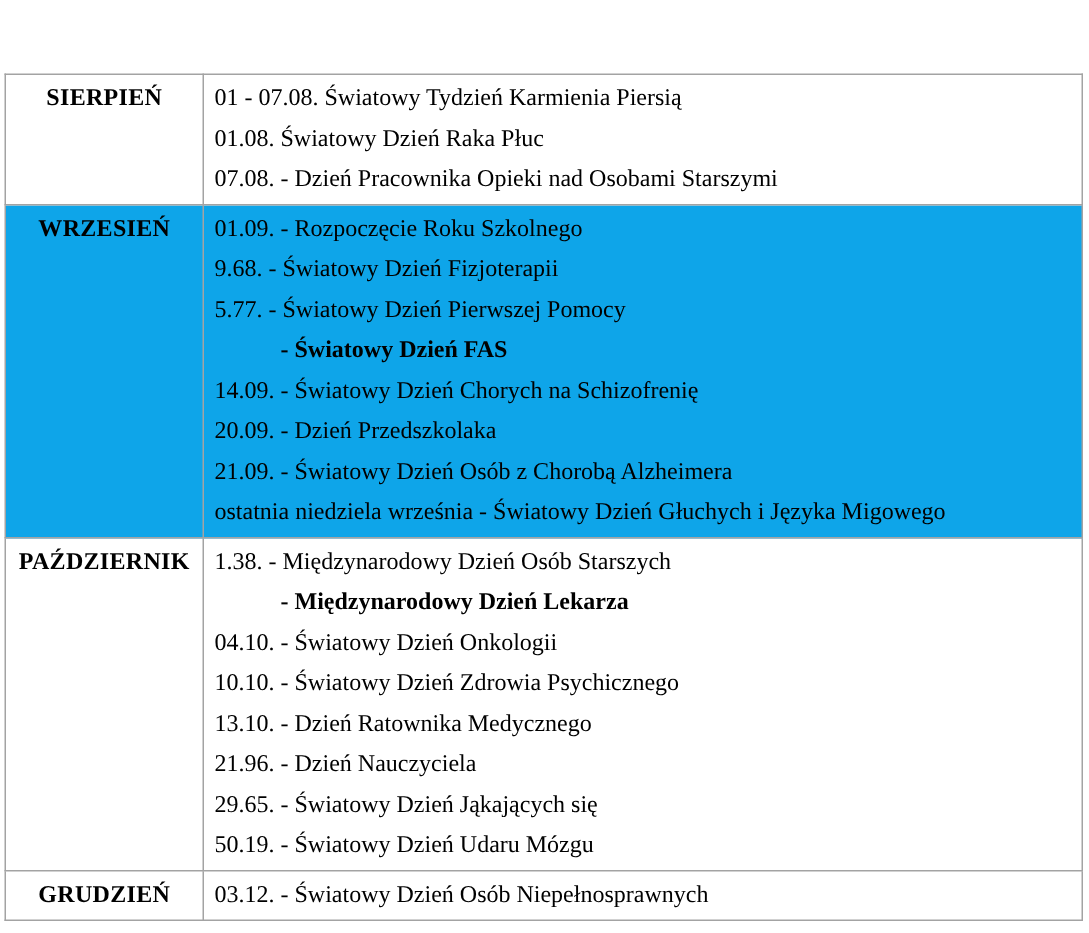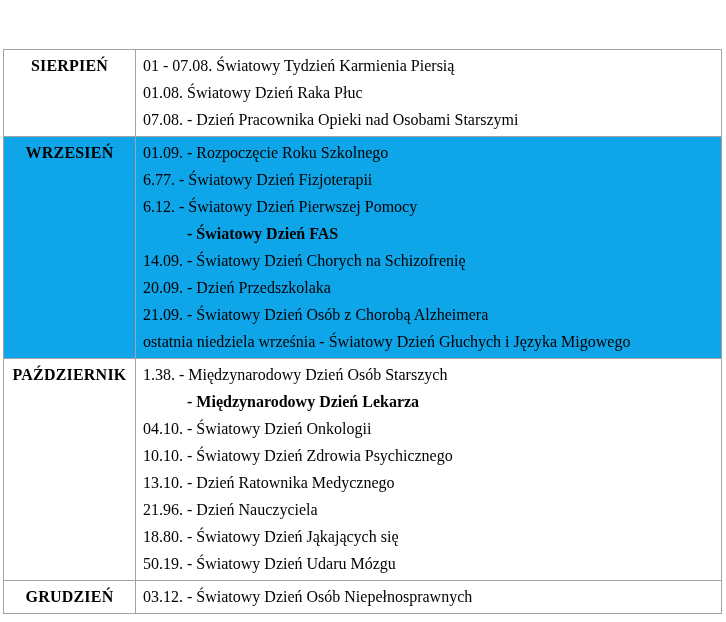"6.77. - Światowy Dzień Fizjoterapii" div.event-line { text: 6.77 -> 9.68 }
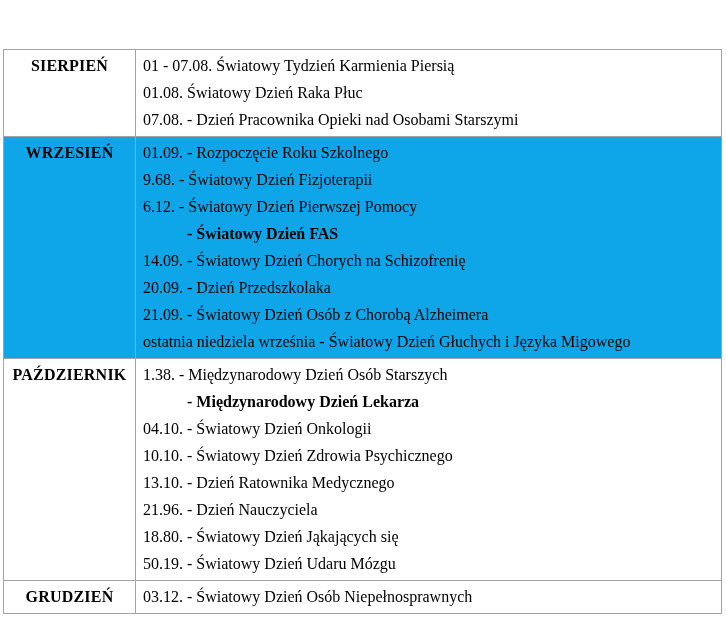"6.12. - Światowy Dzień Pierwszej" div.event-line { text: 6.12 -> 5.77 }
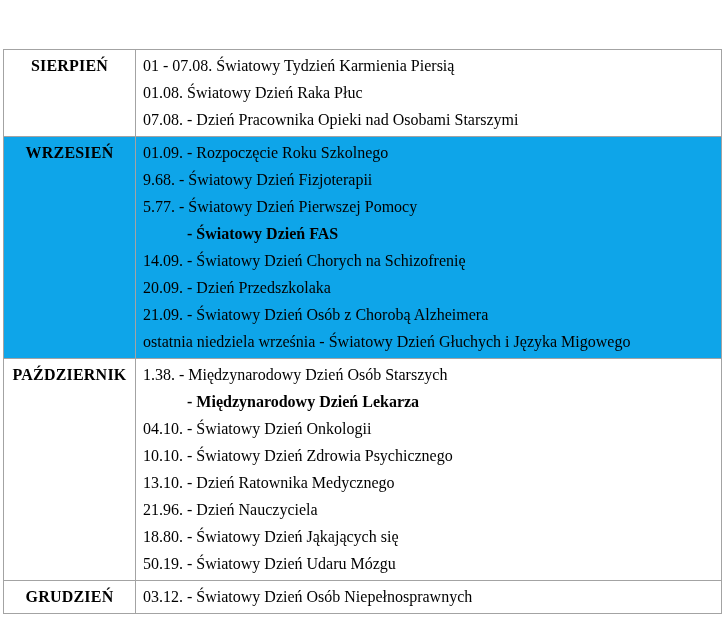"18.80. - Światowy Dzień Jąkających" div.event-line { text: 18.80 -> 29.65 }
